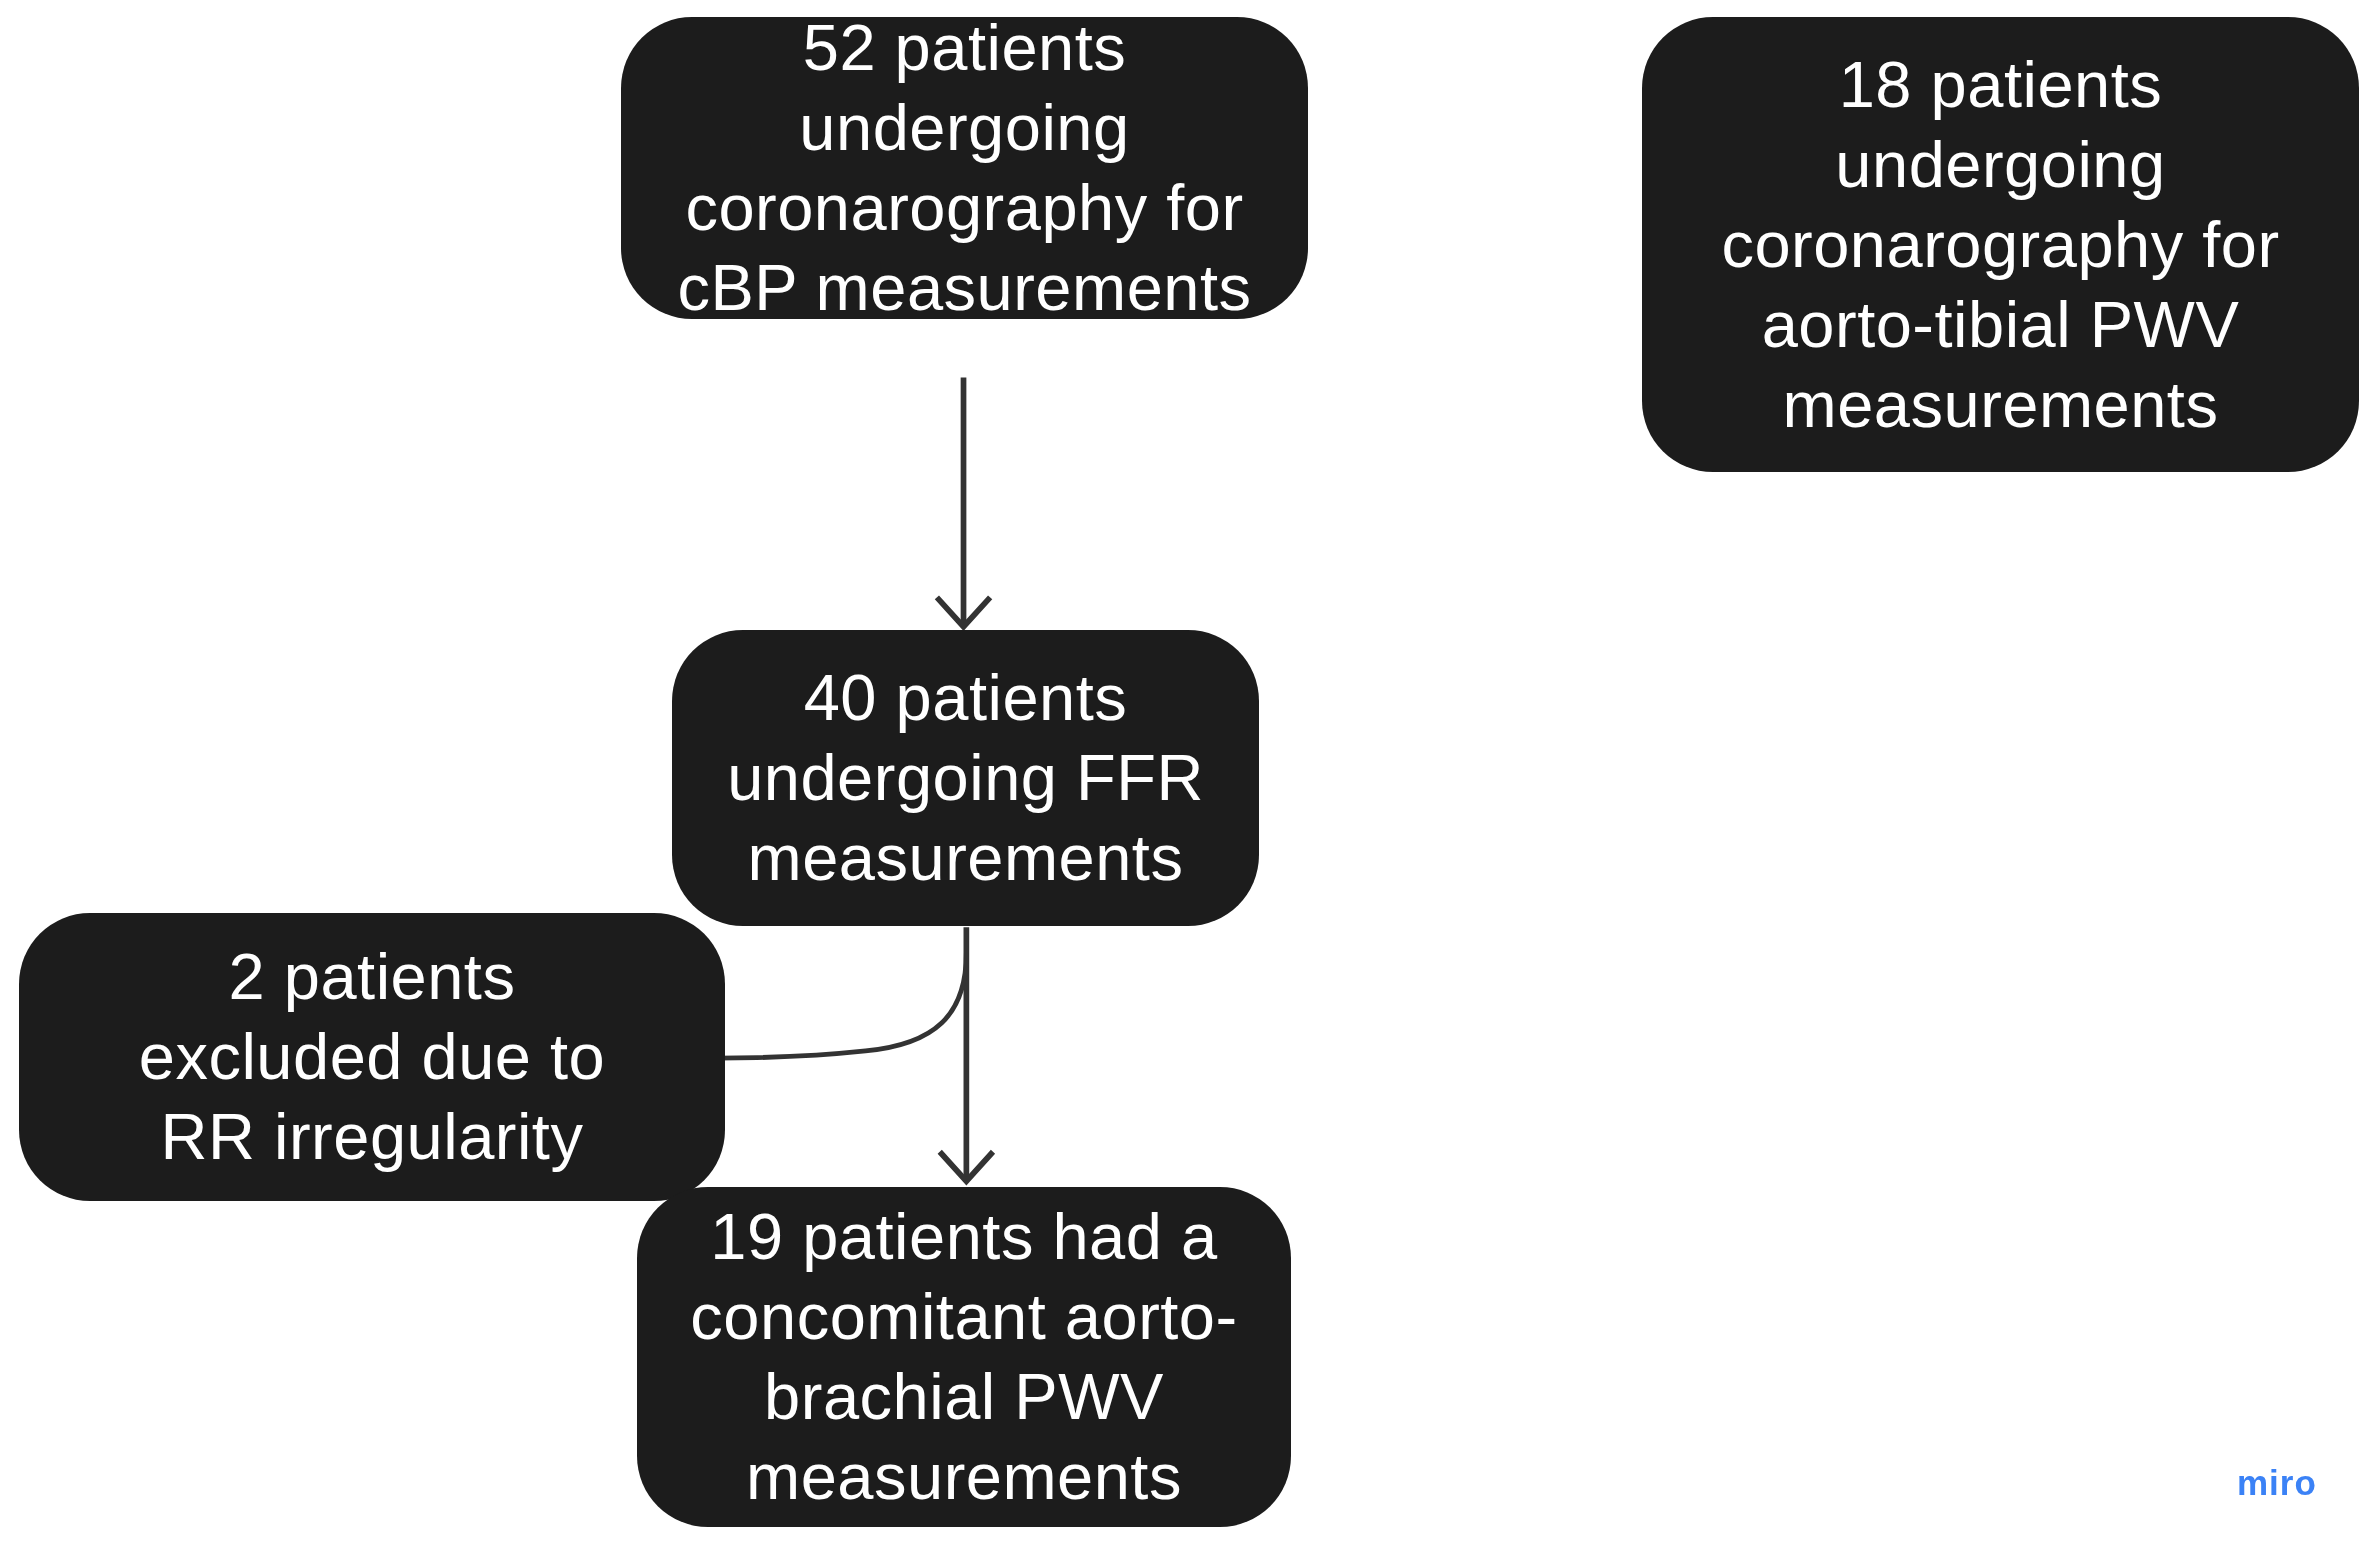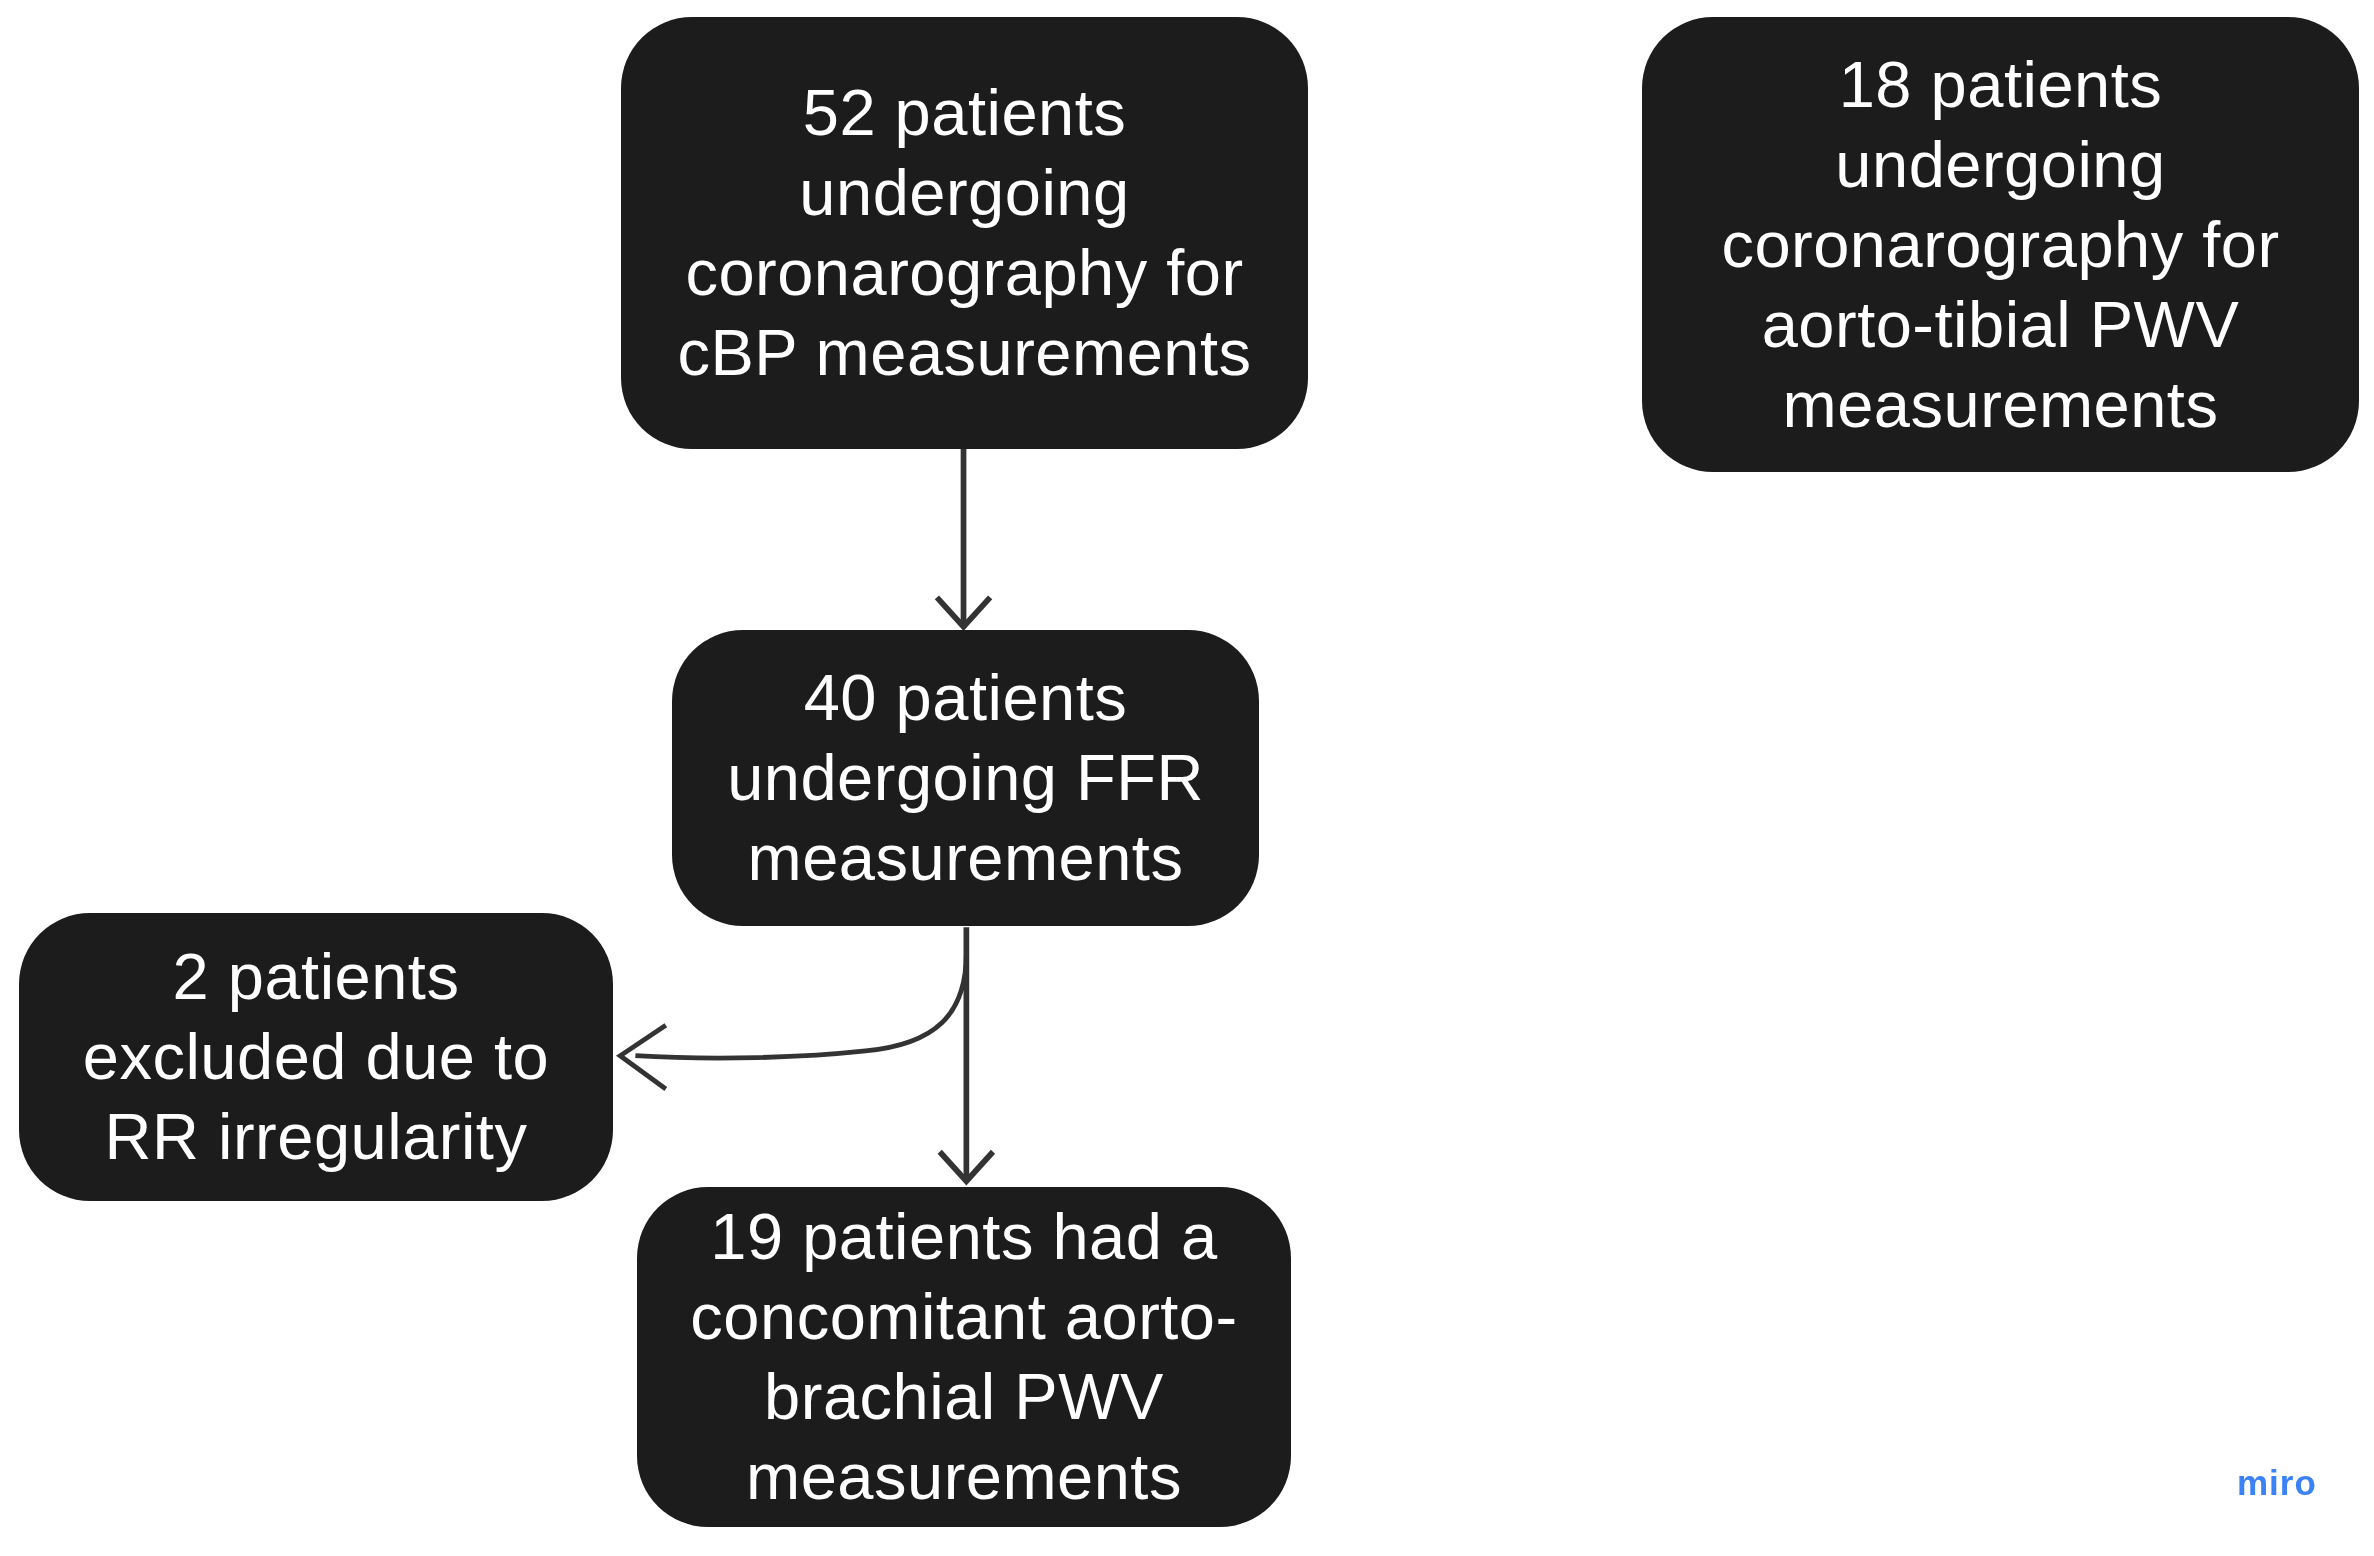"52 patients" #node-52 { height: 432px -> 302px }
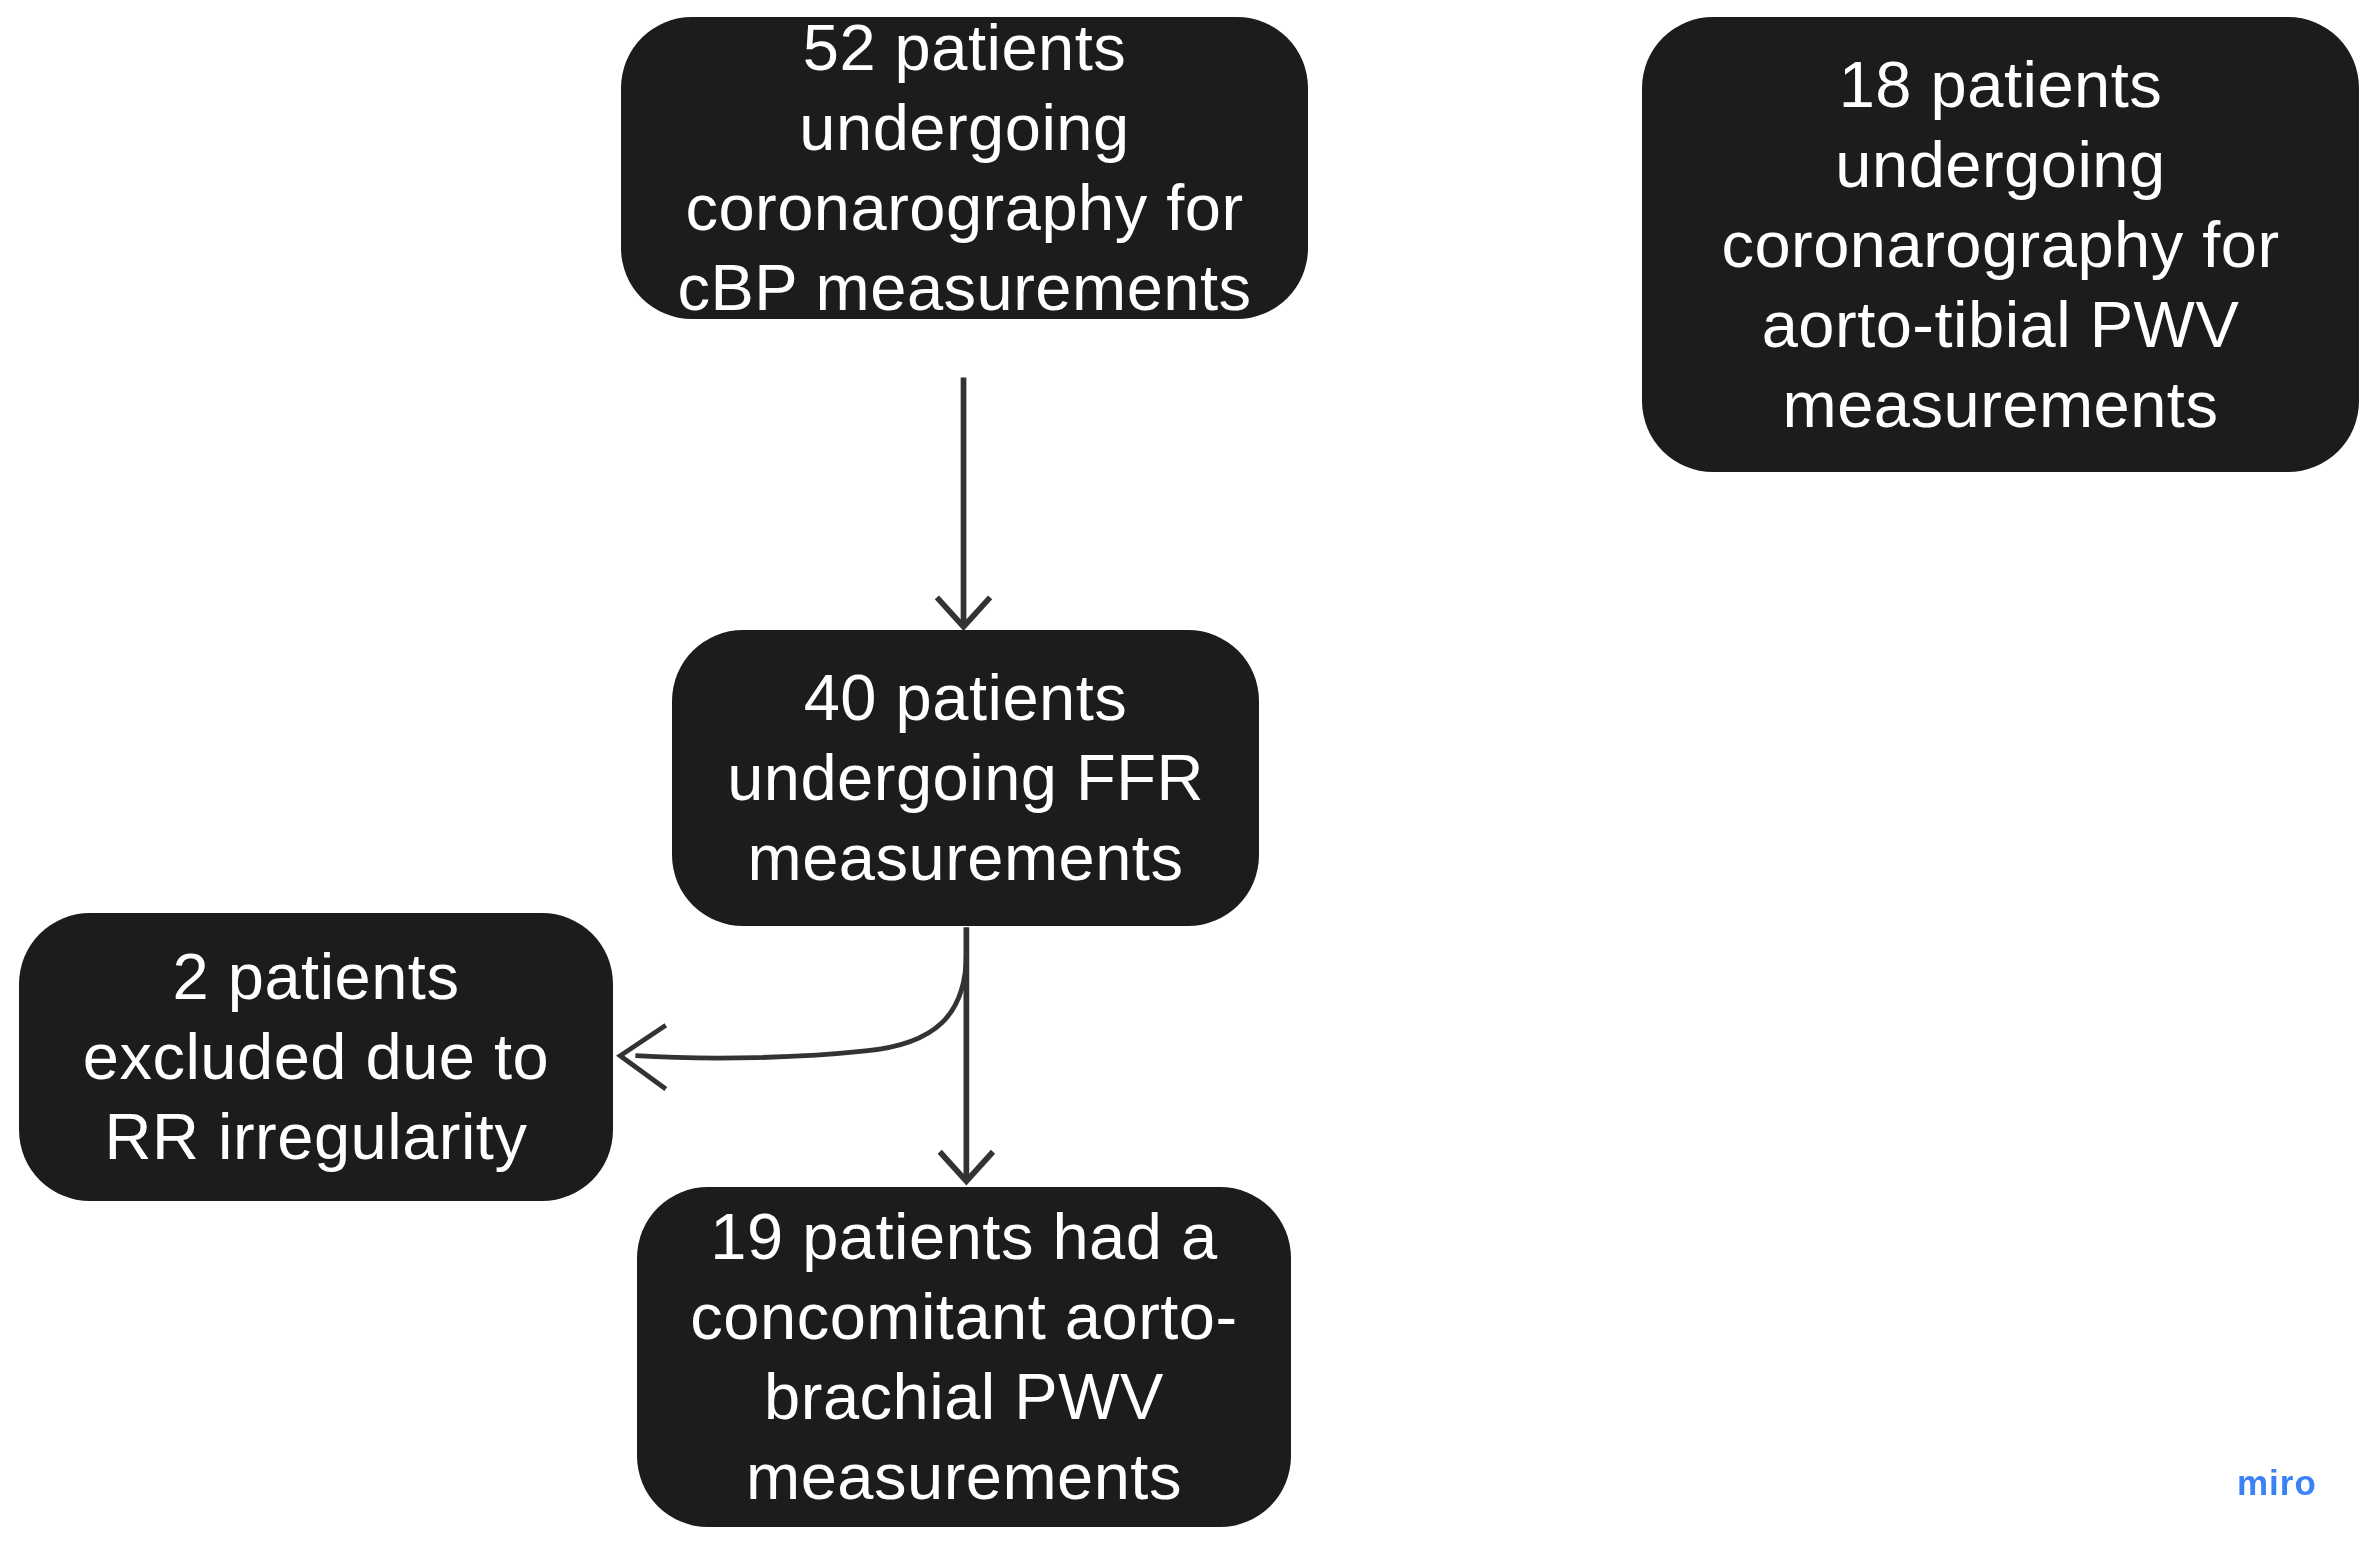"2 patients" #node-2 { width: 594px -> 706px }
